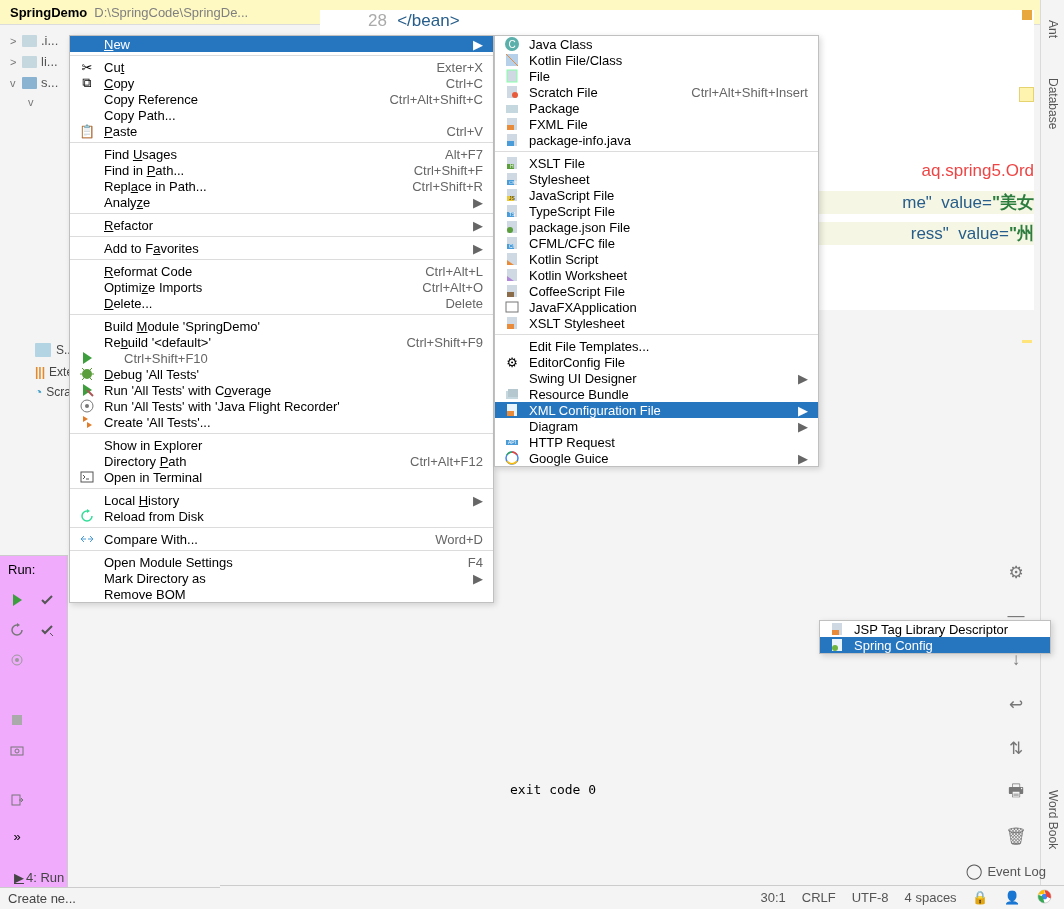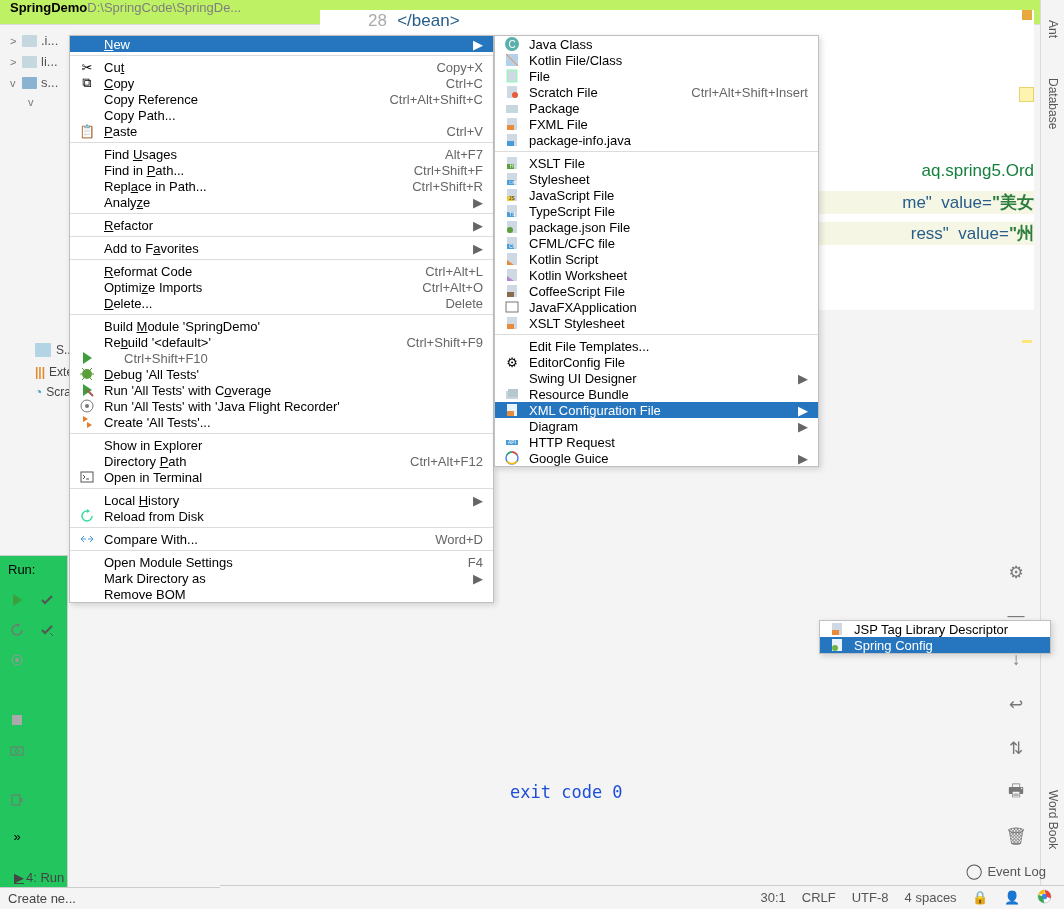"SpringDemo" .topbar { align-items: none -> center; background: #bef264 -> #fef9c3 }
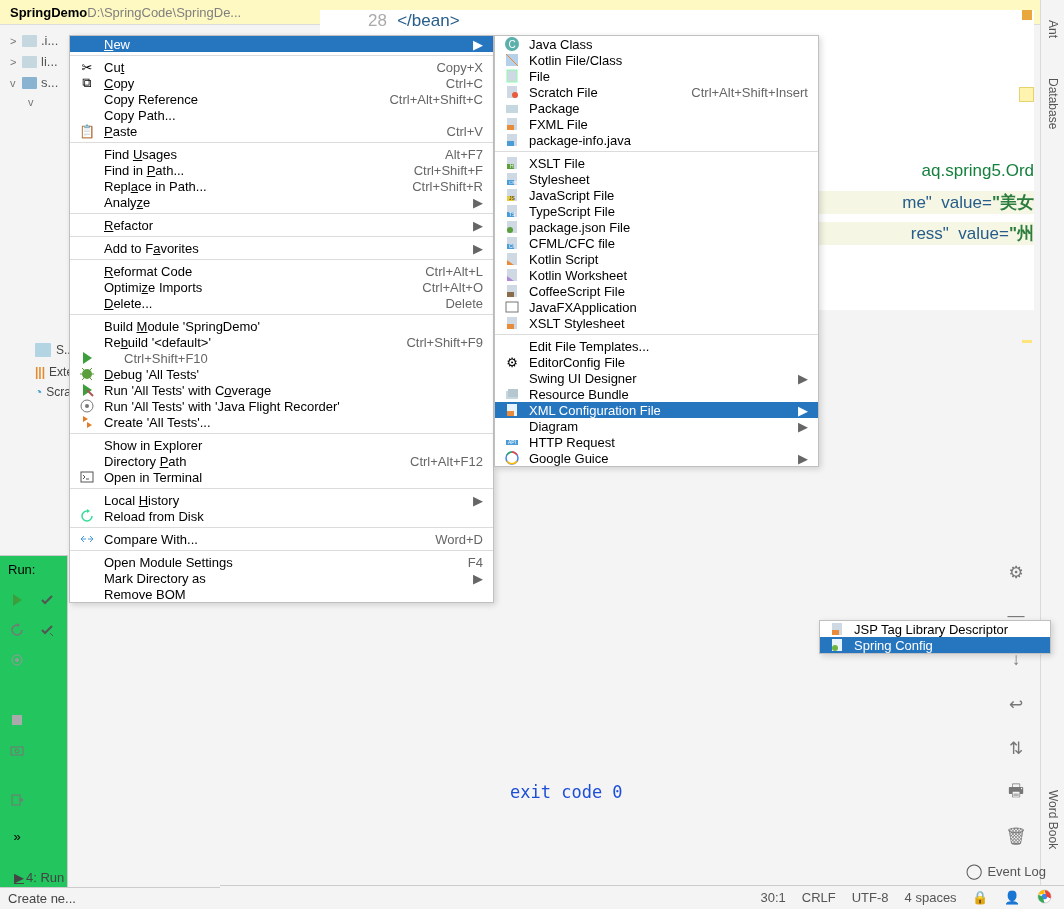"D:\SpringCode\SpringDe..." .project-path { margin-left: none -> 7px }
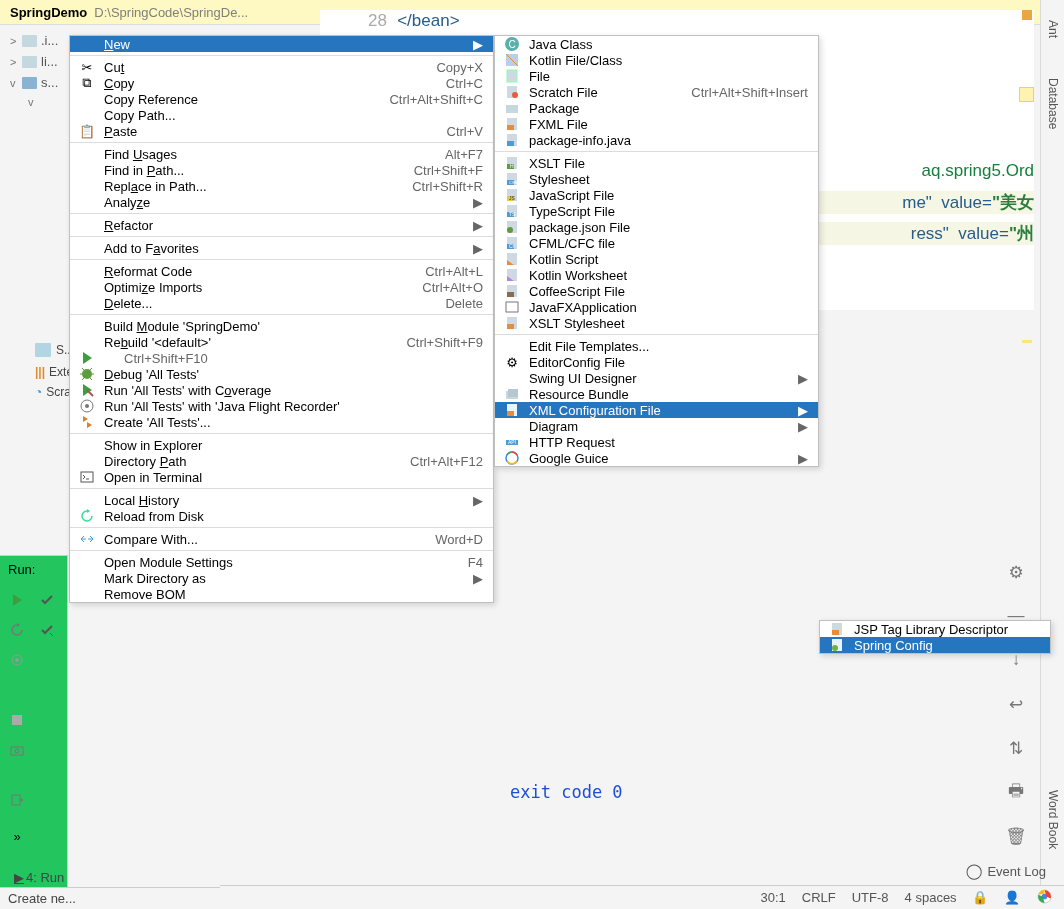"Copy+X" span.shortcut { text: Copy+X -> Exter+X }
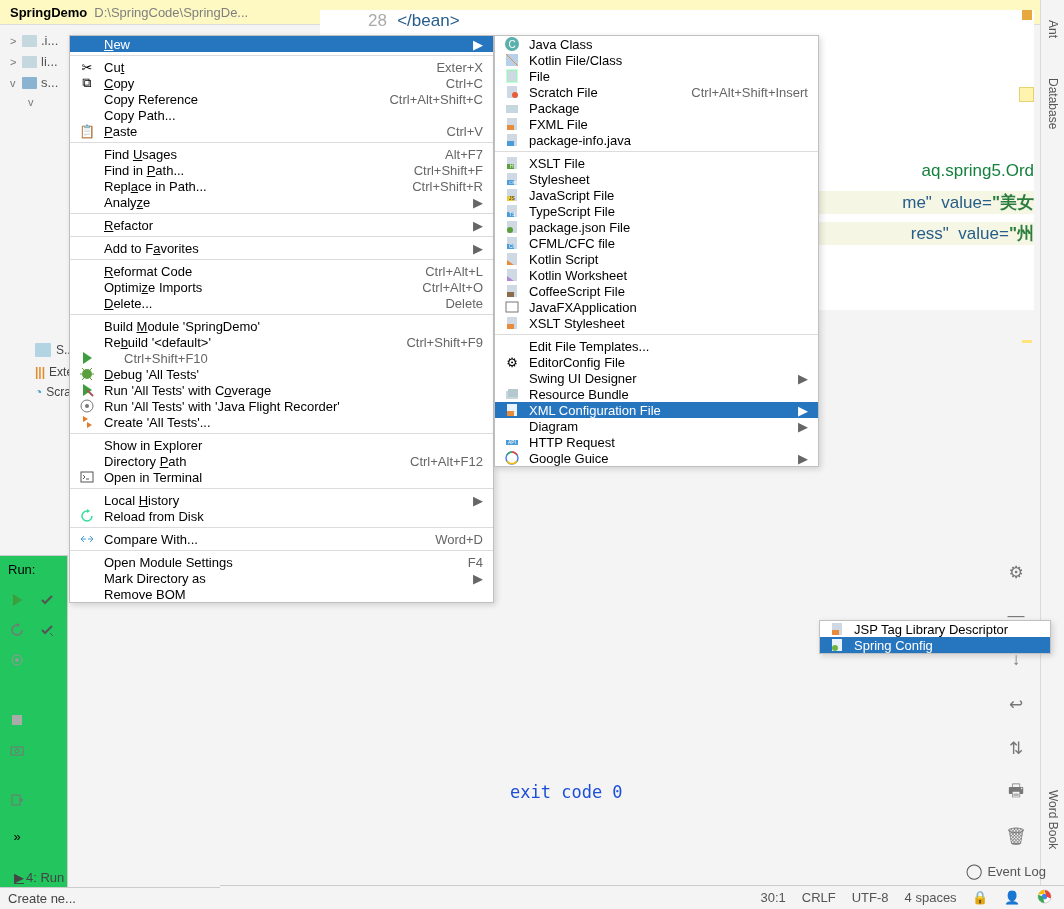"aq.spring5.Ord" .editor .cls { color: #15803d -> #ef4444 }
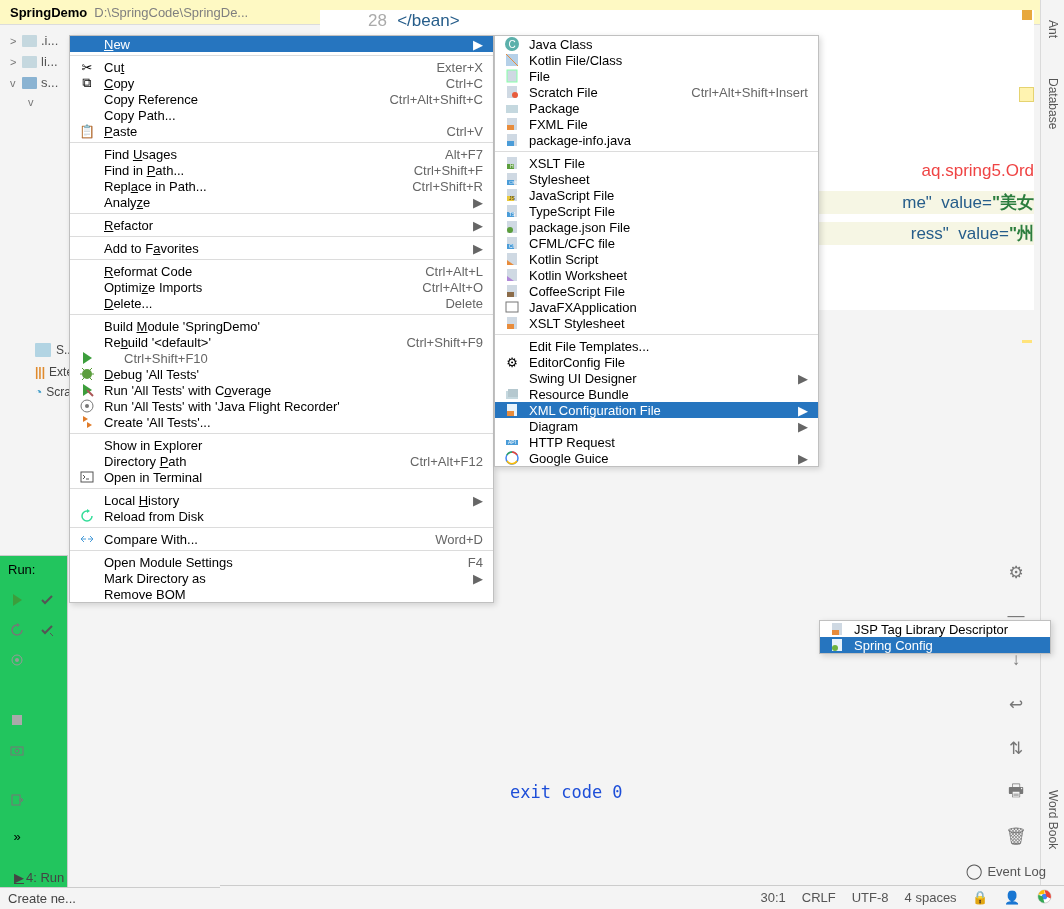"Run:" .run-panel { background: #22c55e -> #f0abfc }
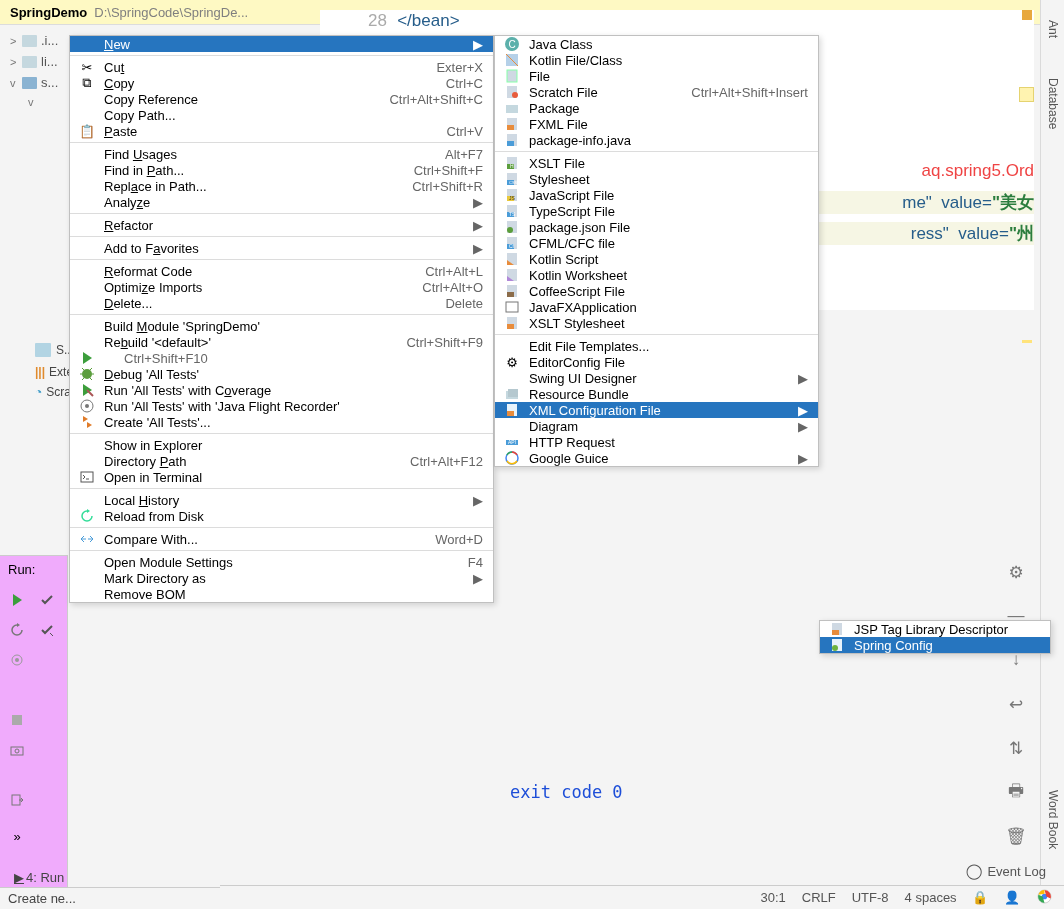"exit code 0" .exitcode { color: #1d4ed8 -> #000000; font-size: 17px -> 13px }
